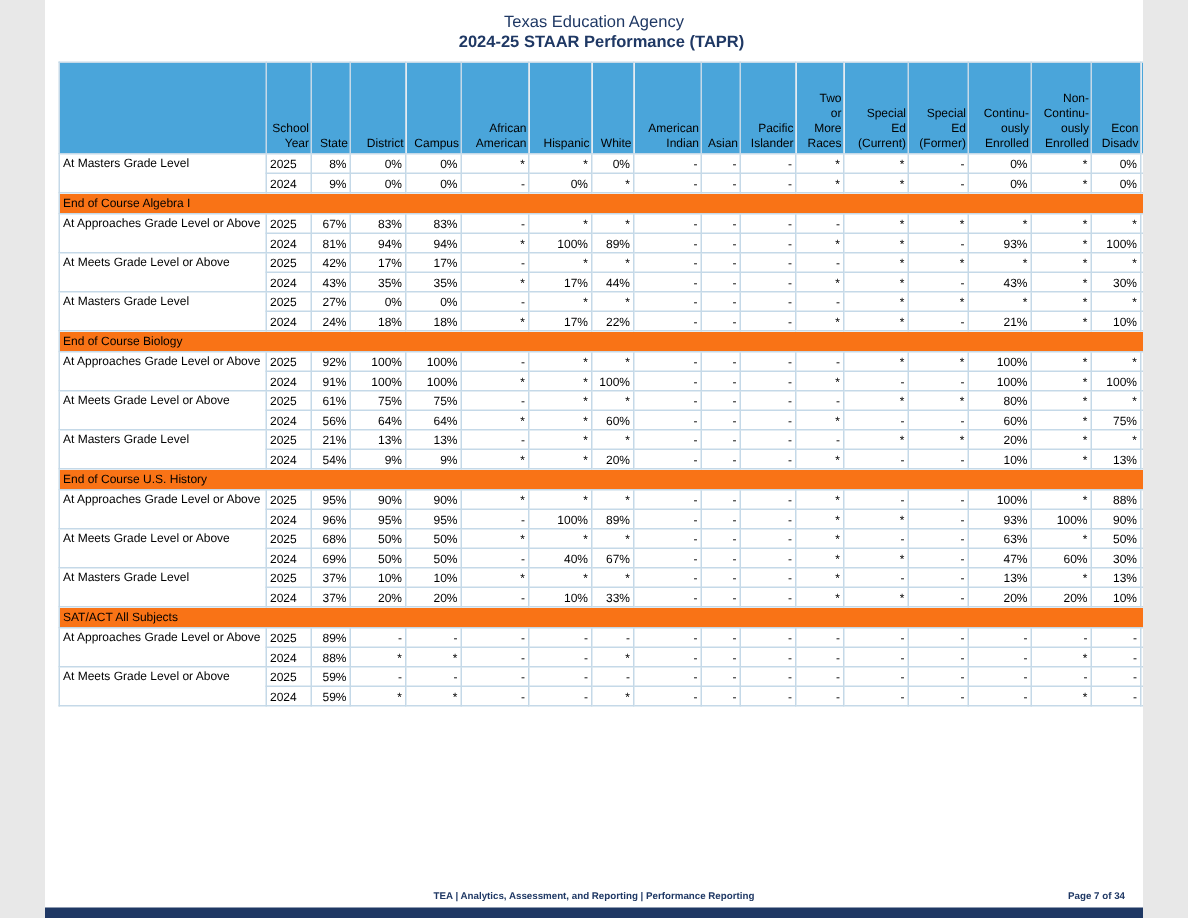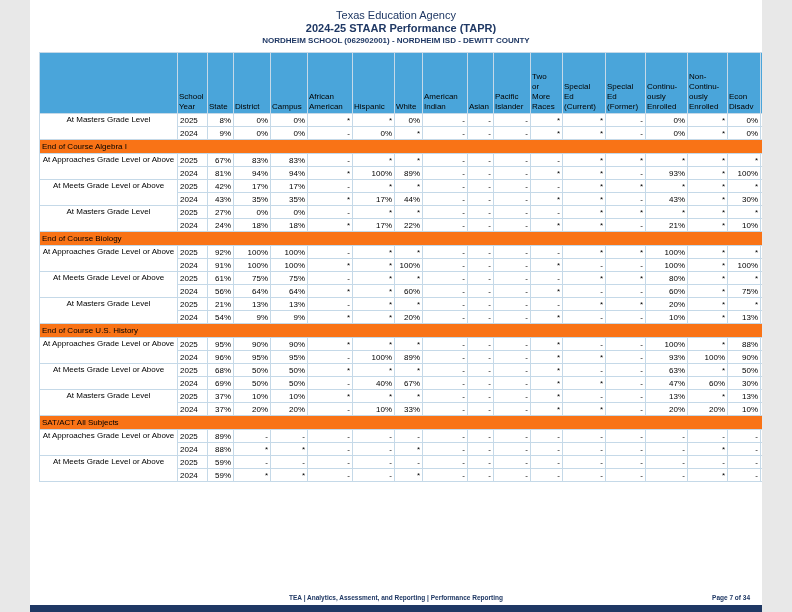"NORDHEIM SCHOOL (062902001) - NORDHEIM" div.title-3 { html: <div>NORDHEIM SCHOOL (062902001) - NORDHEIM ISD - DEWITT COUNTY</div> -> none }
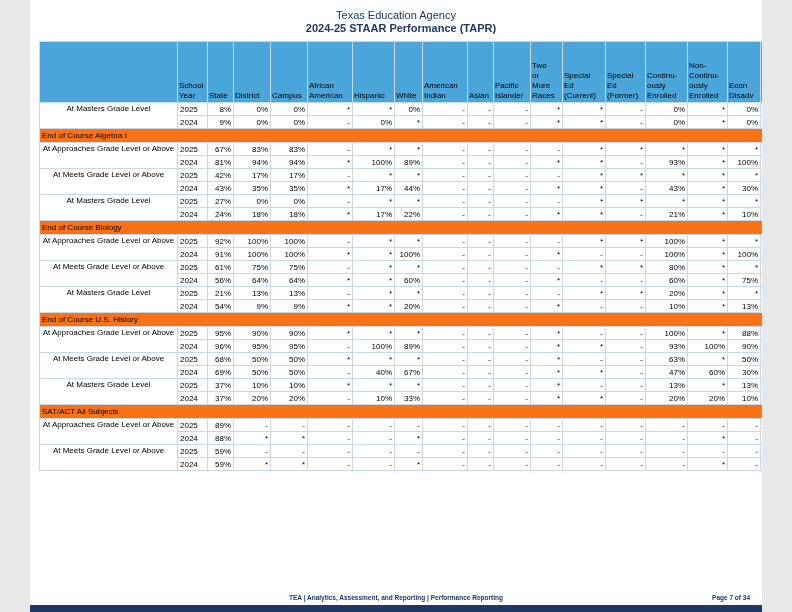"Two" table.report thead th { text-align: left -> right }
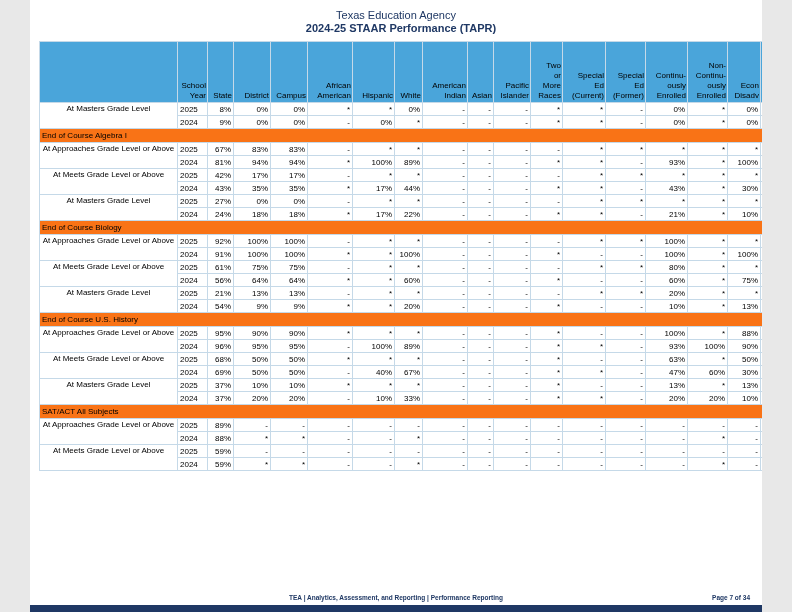"At Masters Grade Level" td.row-label { text-align: center -> left }
